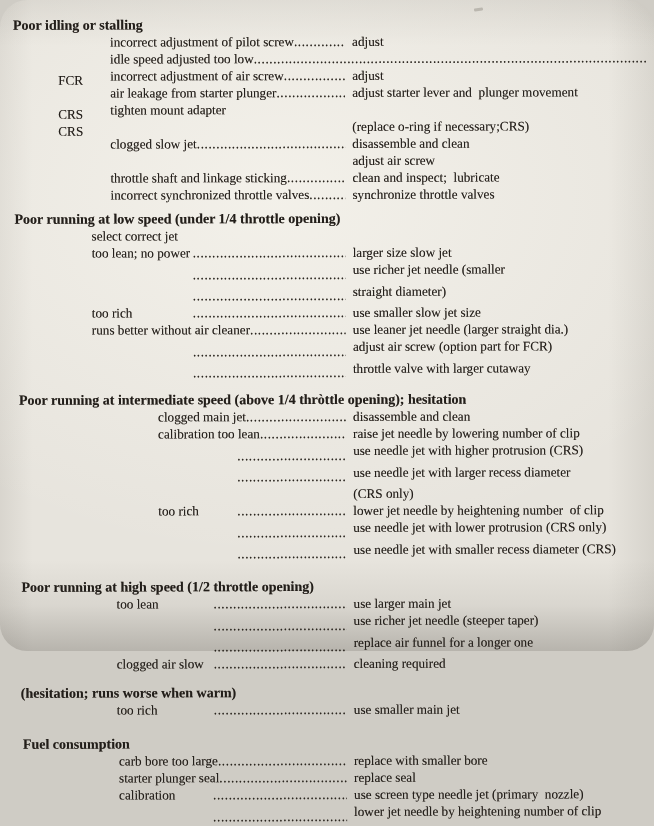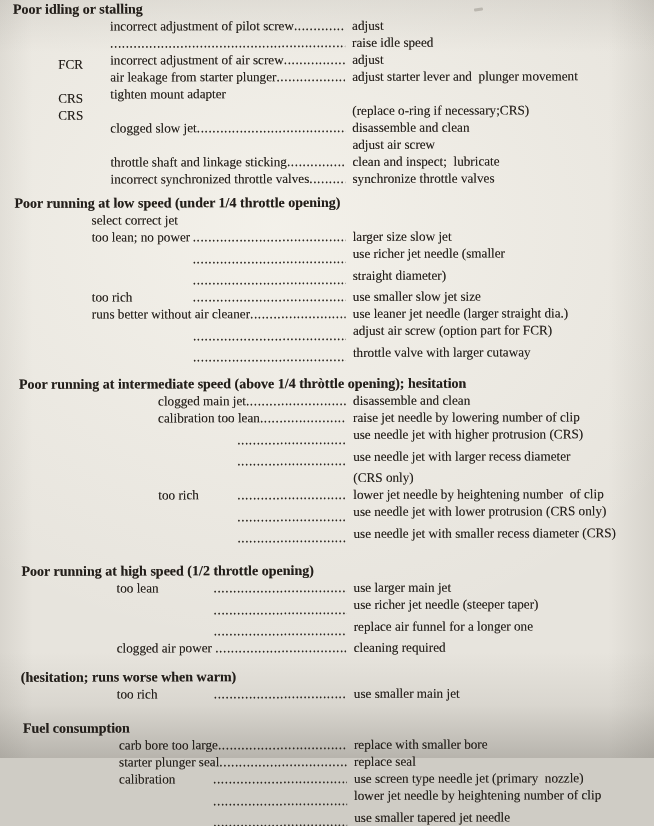"Poor idling or stalling" .page { border-radius: none -> 27px; height: 758px -> 651px; padding-top: 0 -> 16px }
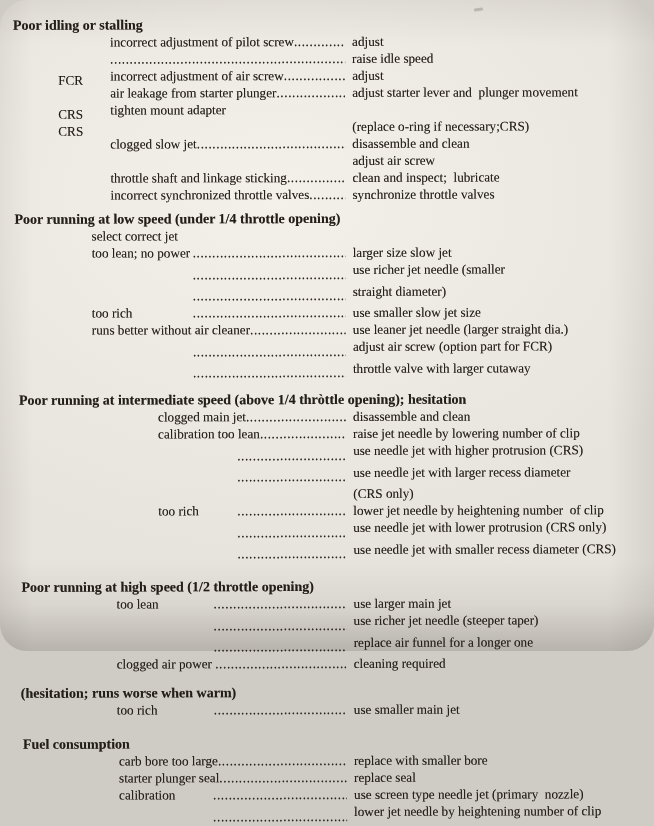"idle speed adjusted too low" span.cause { html: none -> <span>idle speed adjusted too low</span> }
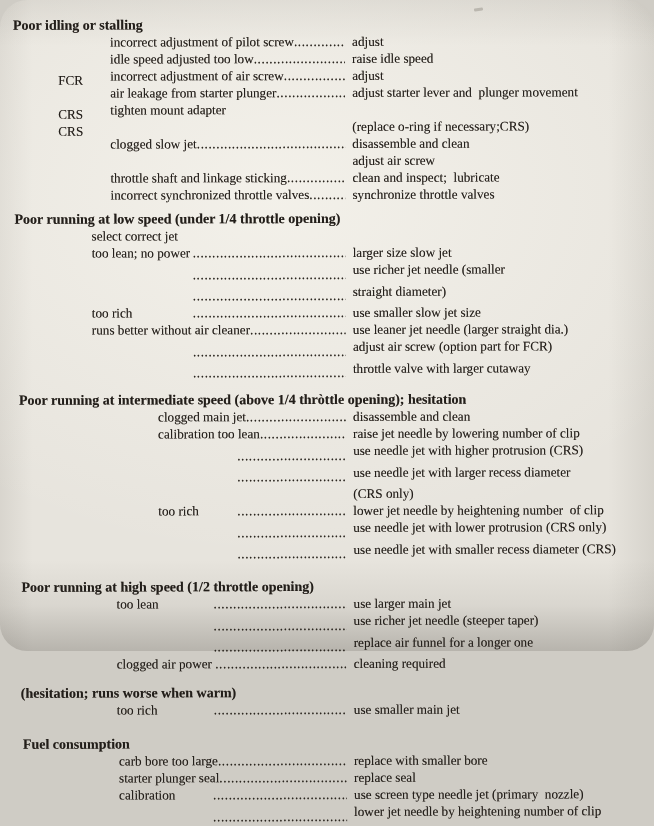"raise idle speed" span.remedy { html: <span>raise idle speed</span> -> none }
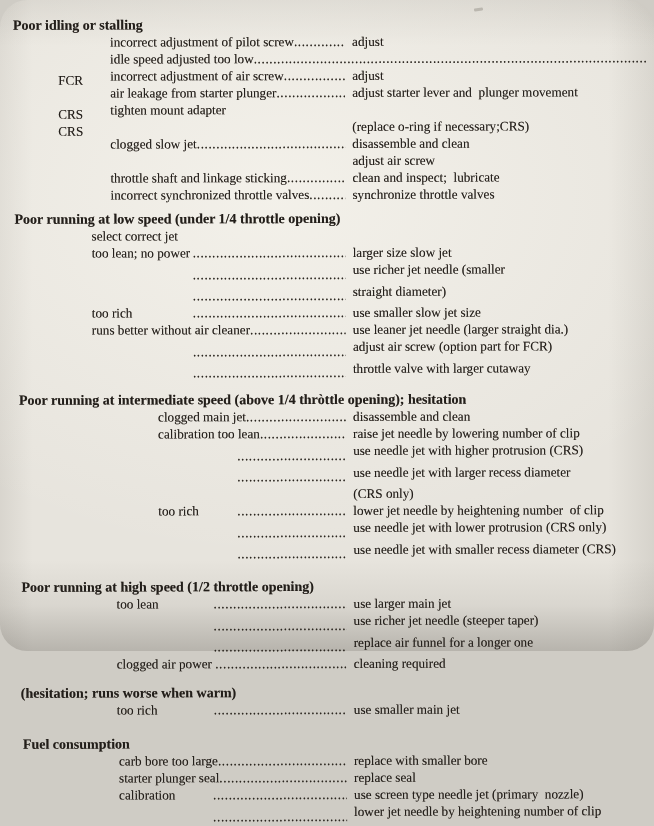"clogged air power" span.cause { text: power -> slow }
